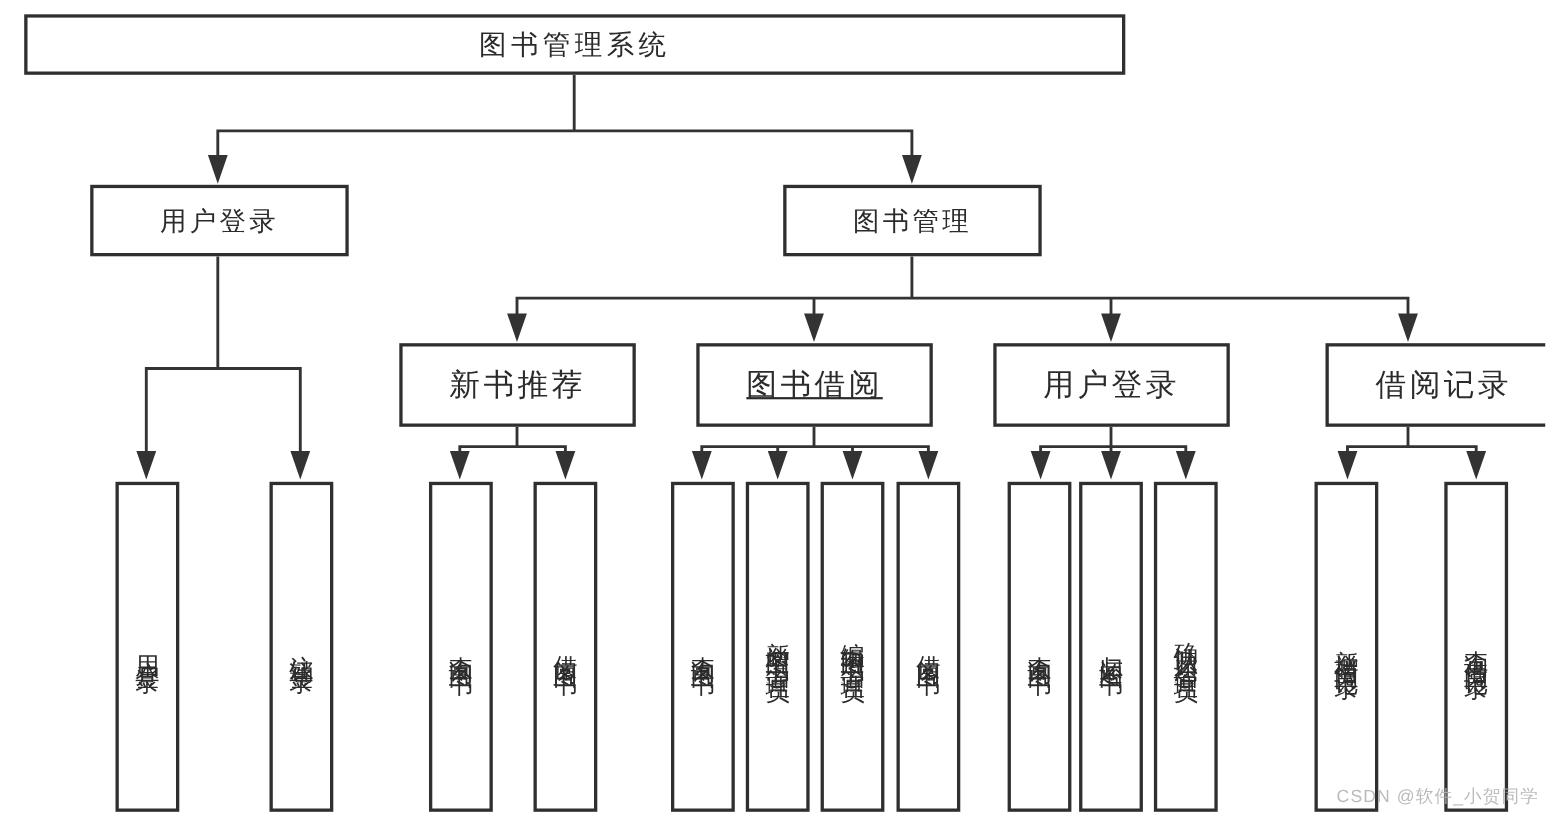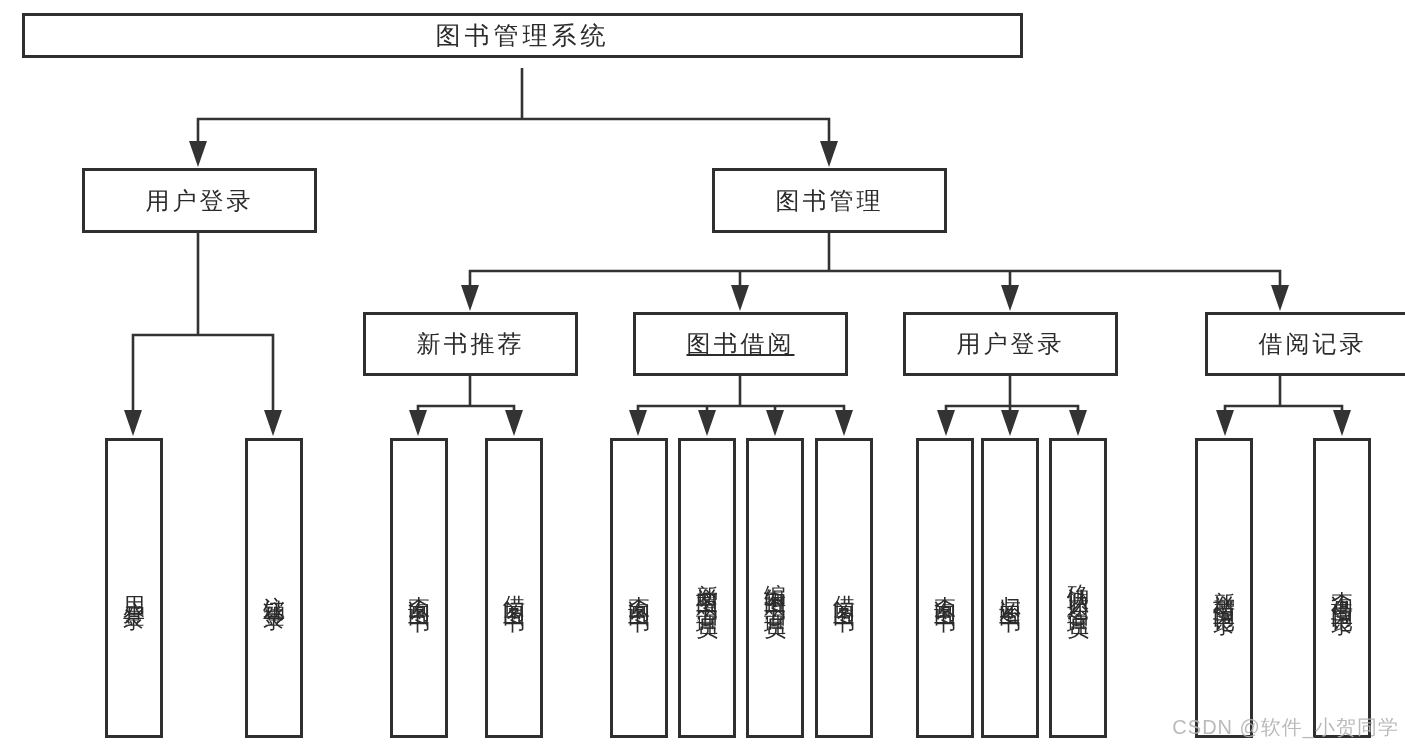"图书管理系统" .root-box { height: 45px -> 55px }
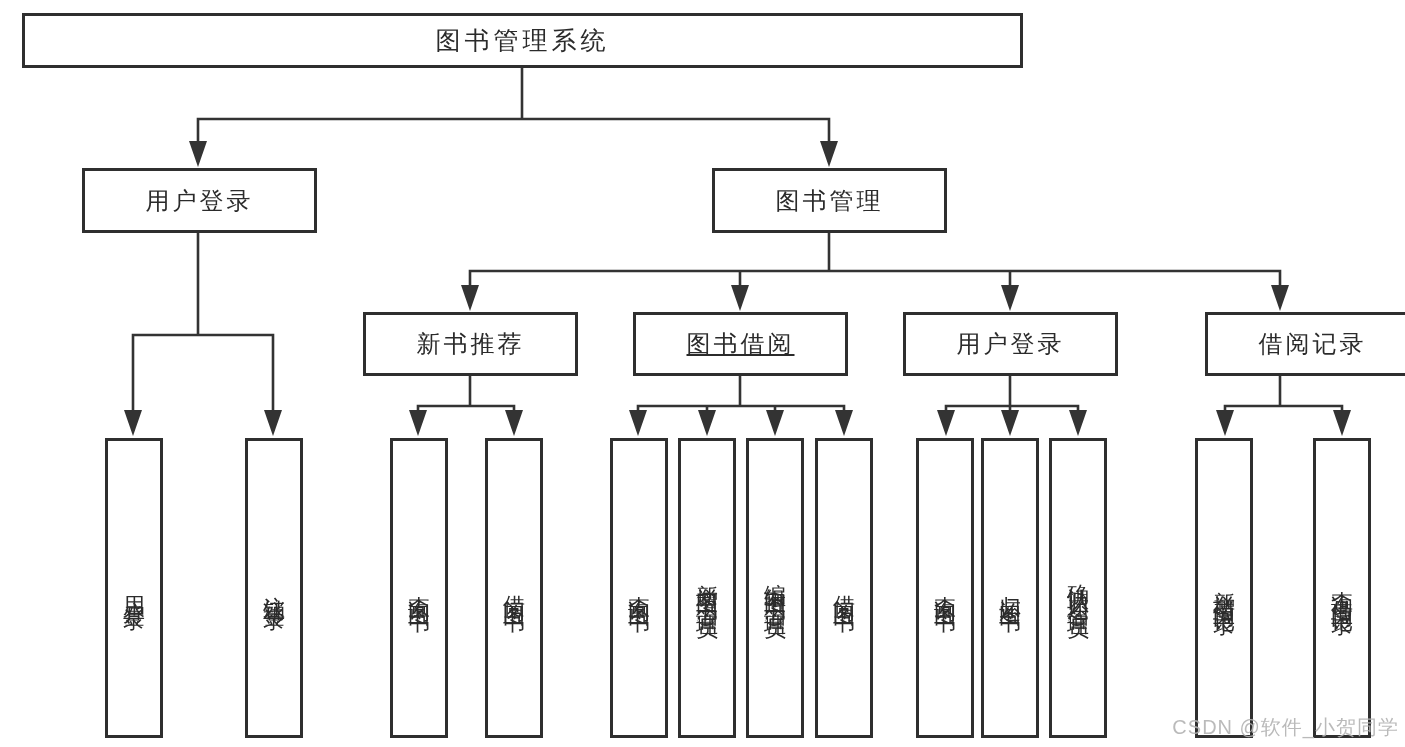"新书推荐" .l3-box { font-size: 24px -> 28px; height: 64px -> 76px }
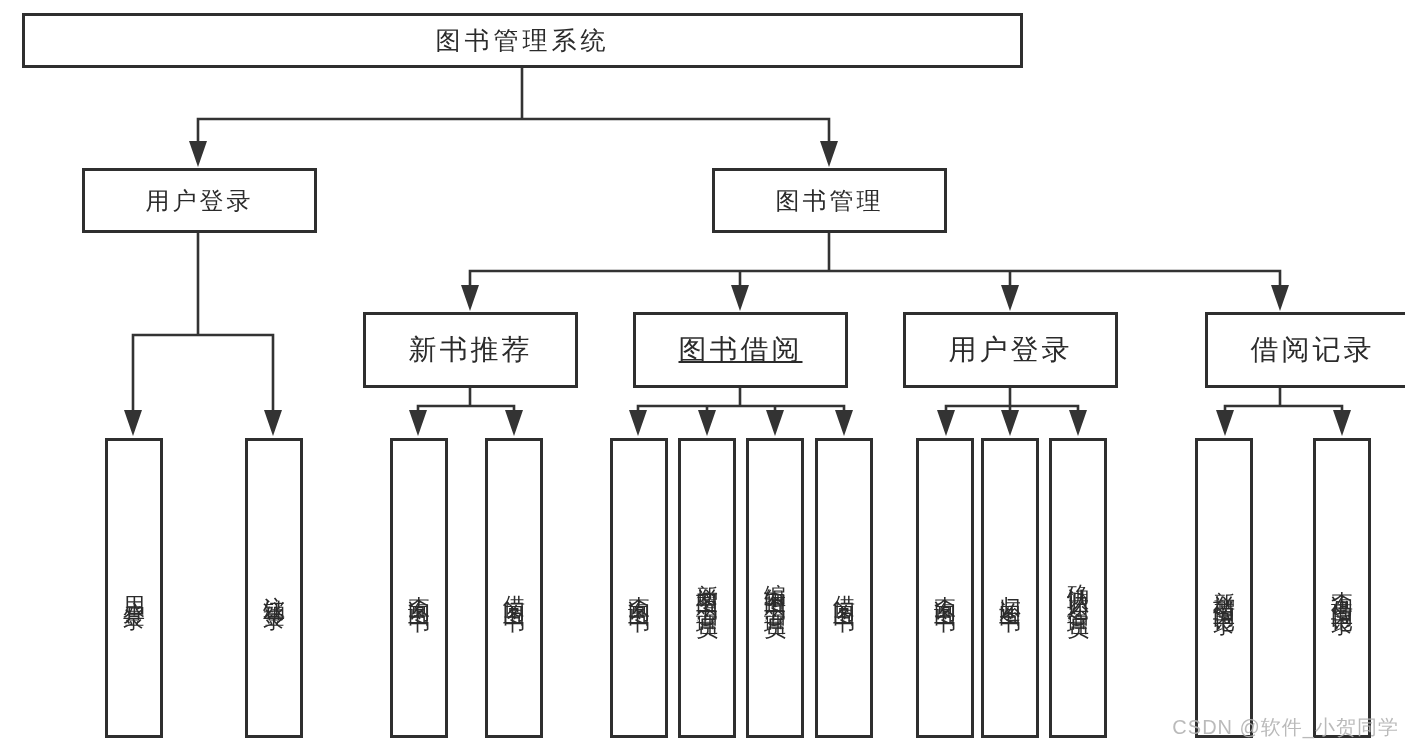"CSDN @软件_小贺同学" .watermark { font-size: 20px -> 16px }
